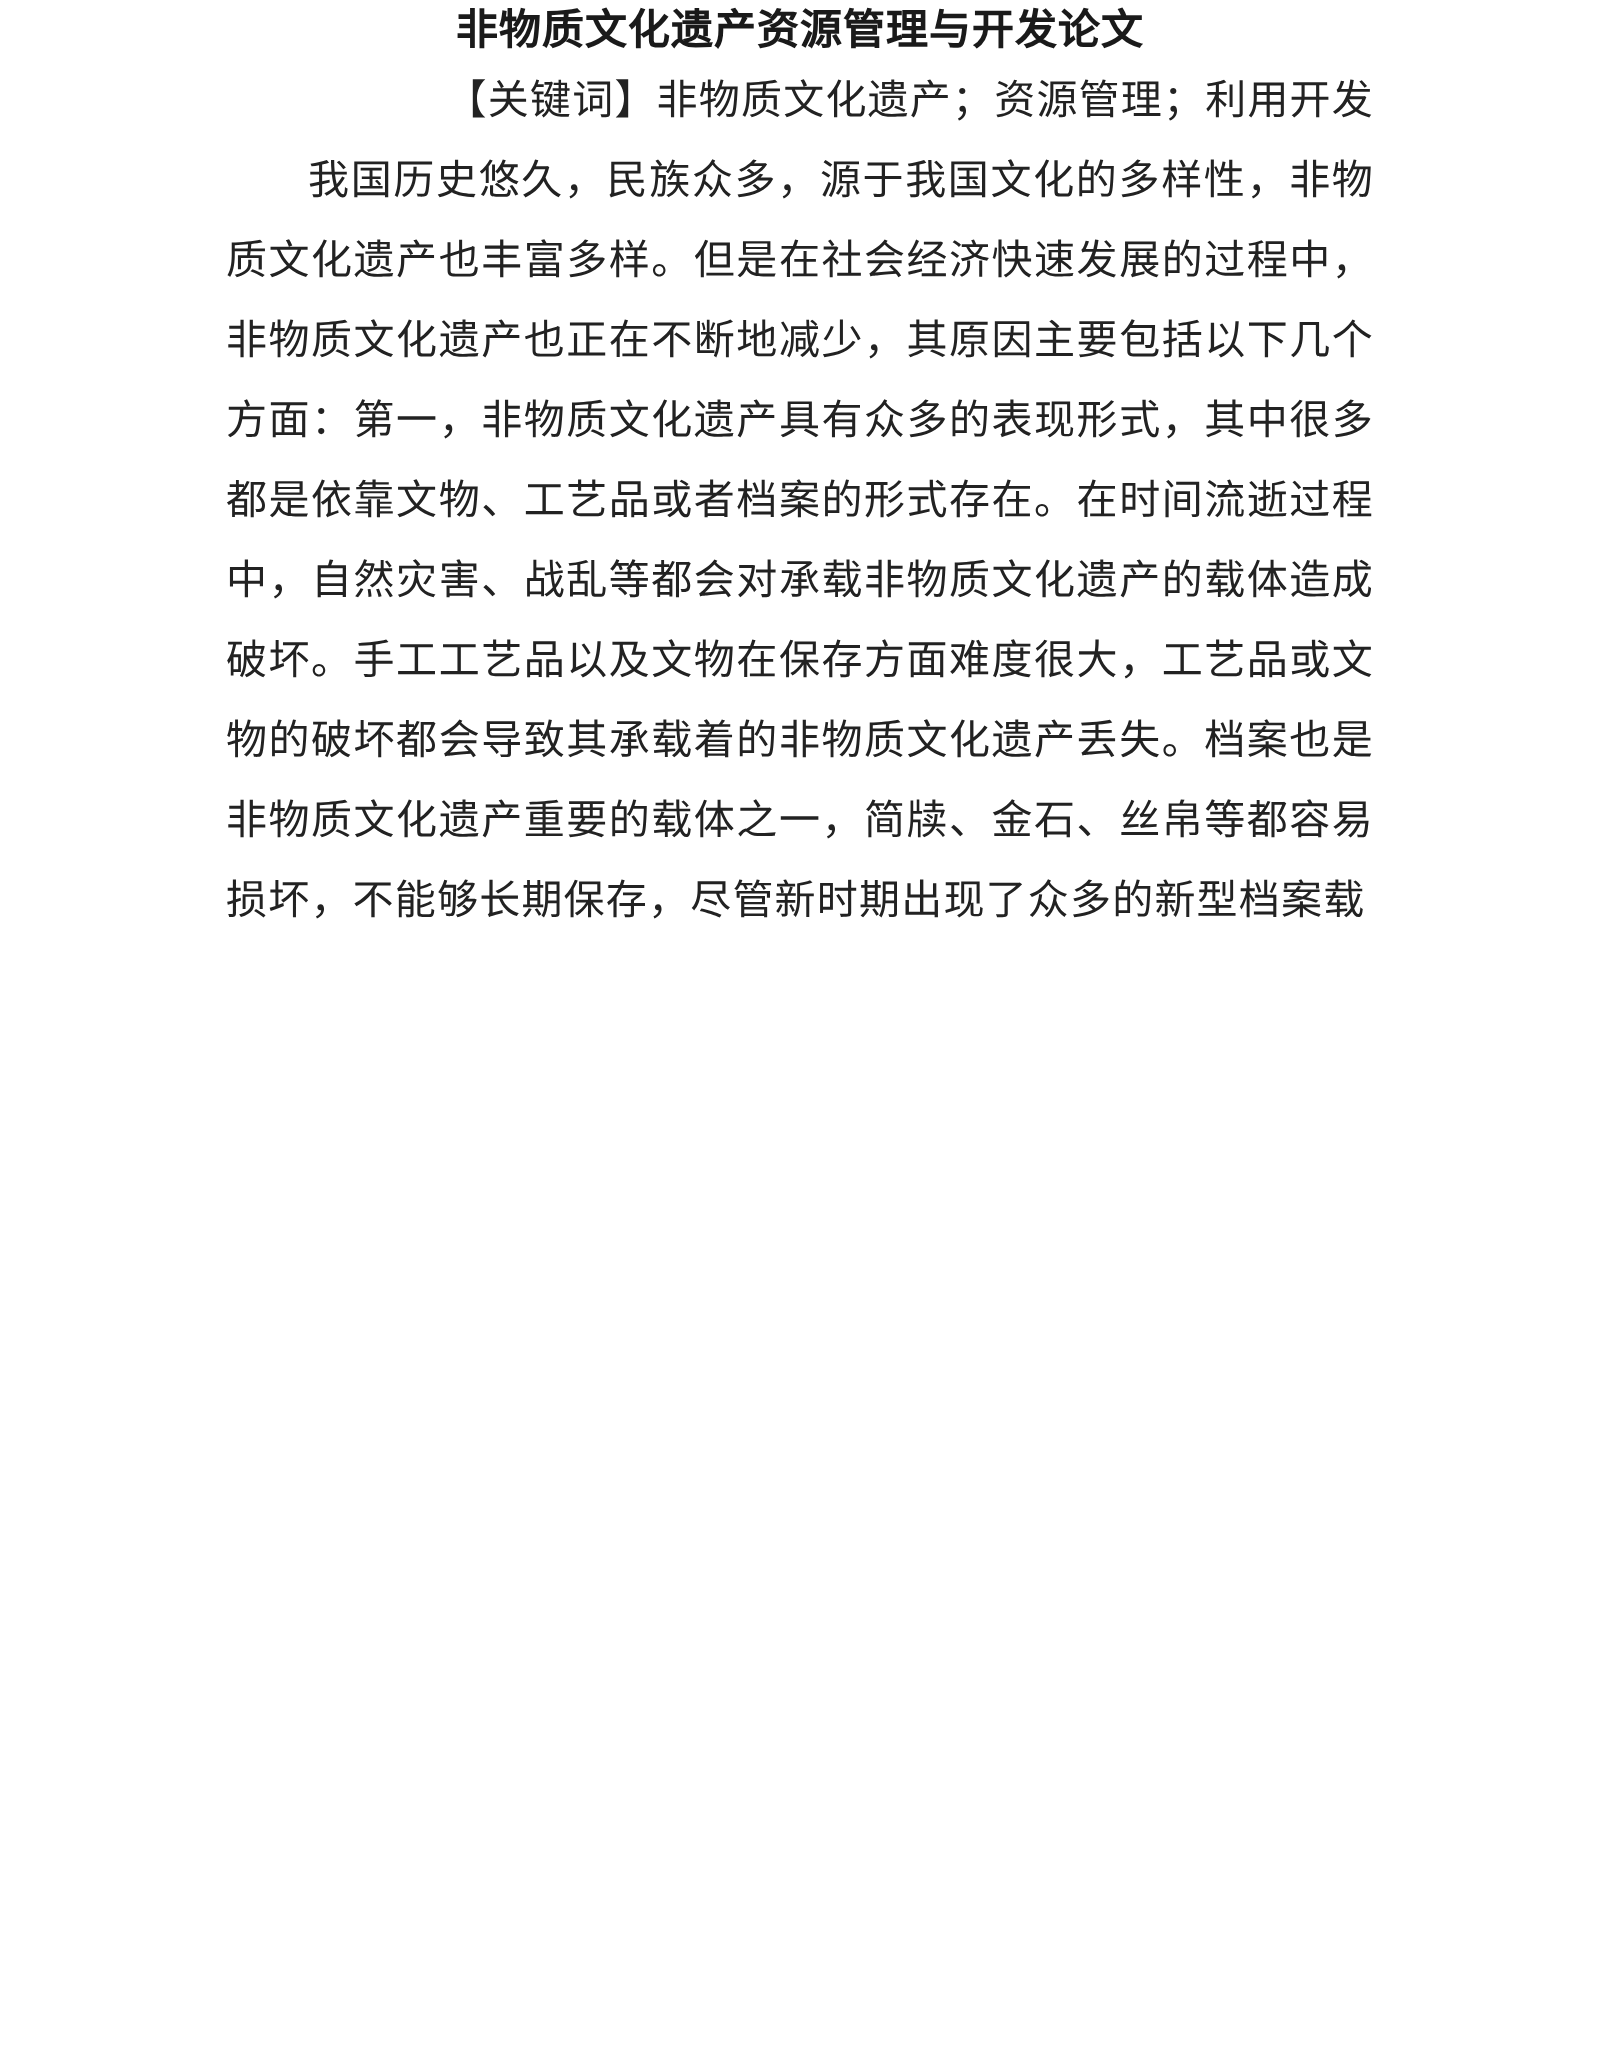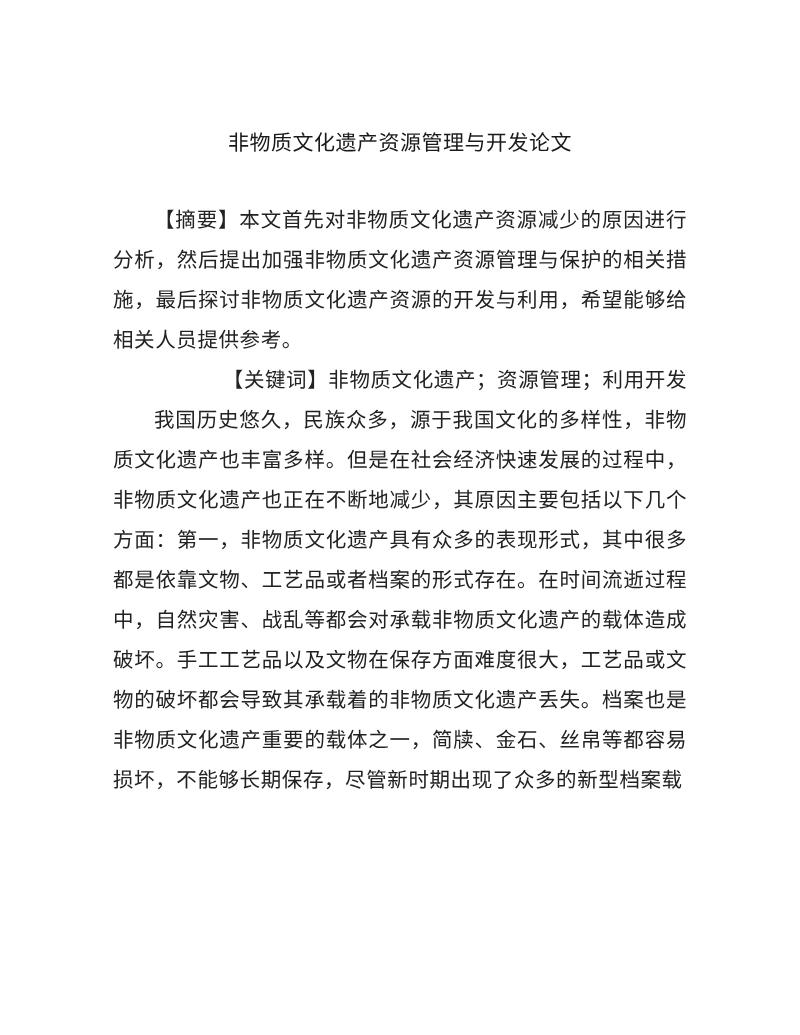"非物质文化遗产资源管理与开发论文" .doc-title { font-weight: normal -> bold; padding-top: 128px -> none }
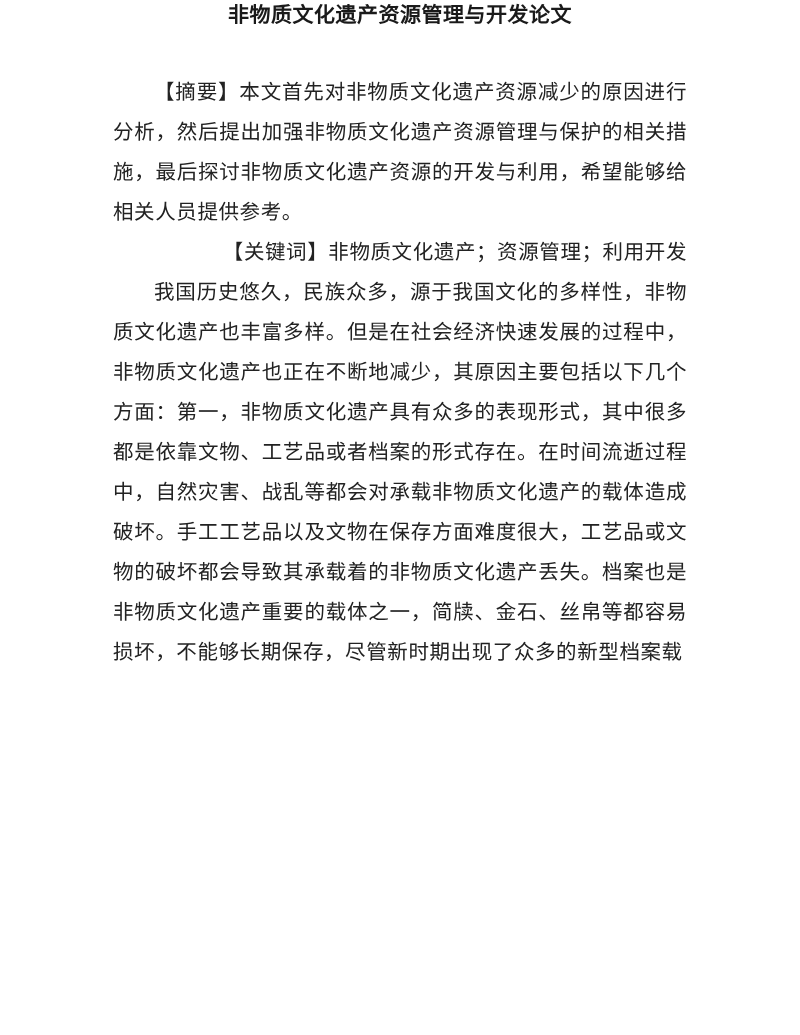"【摘要】本文首先对非物质文化遗产资源减少的原因进行分析，然后提出加强非物质文化遗" p.body-block { html: <p>【摘要】本文首先对非物质文化遗产资源减少的原因进行分析，然后提出加强非物质文化遗产资源管理与保护的相关措施，最后探讨非物质文化遗产资源的开发与利用，希望能够给相关人员提供参考。</p> -> none }
